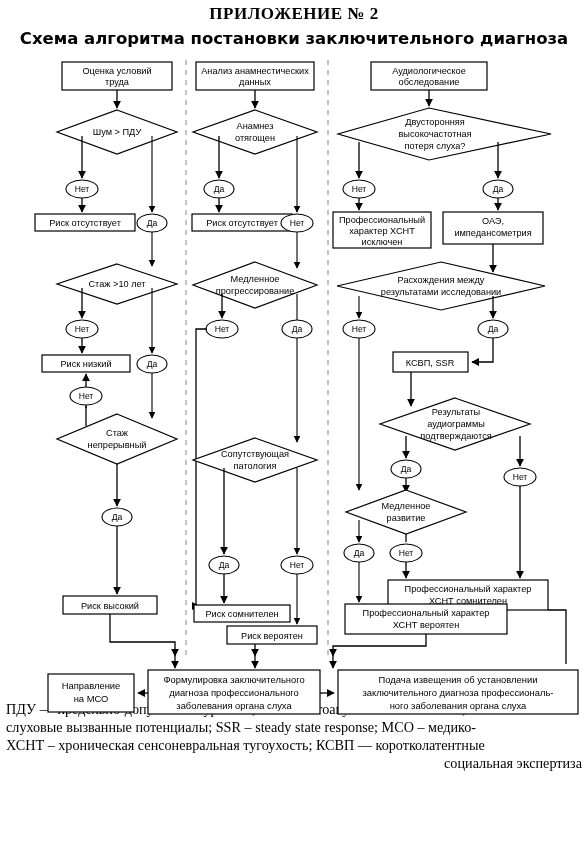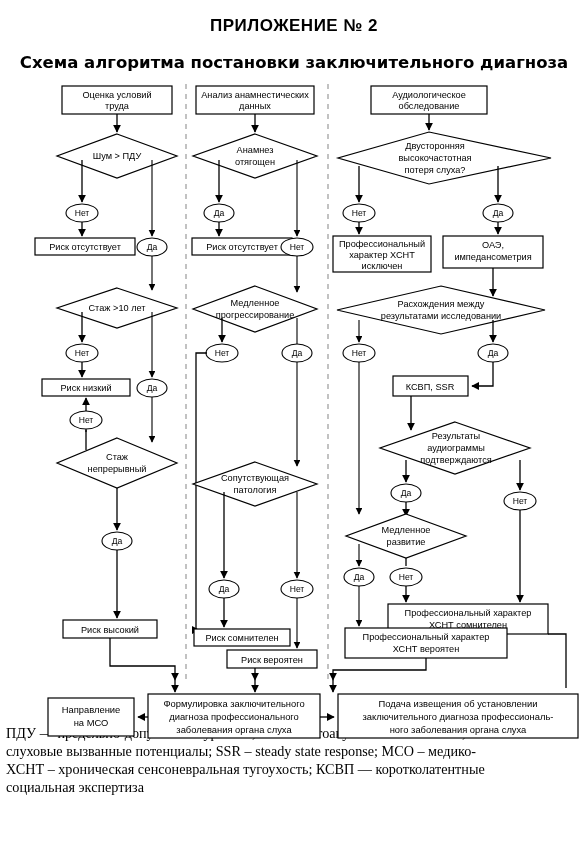"ПРИЛОЖЕНИЕ № 2" #title-appendix { font-family: Liberation Sans, sans-serif -> Liberation Serif, serif; padding-top: 16px -> 4px }
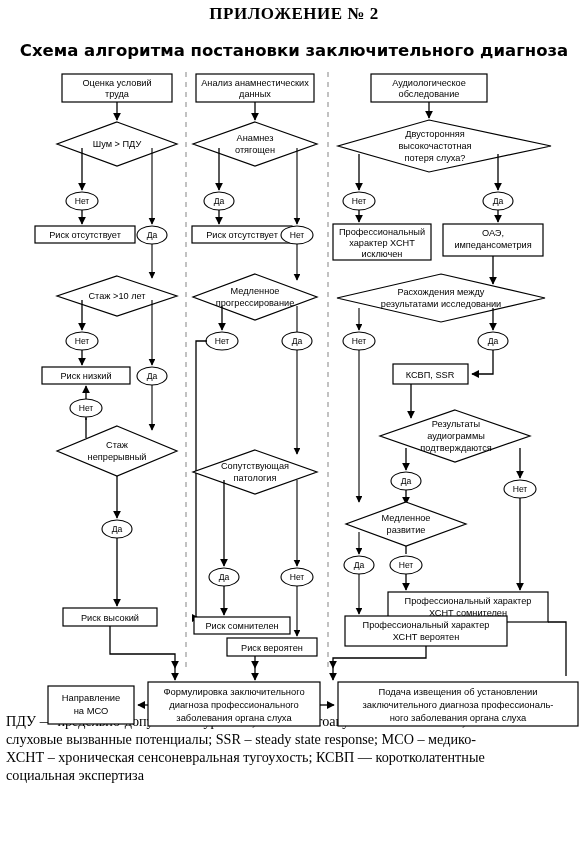"Схема алгоритма постановки" #title-main { margin-top: 16px -> 4px }
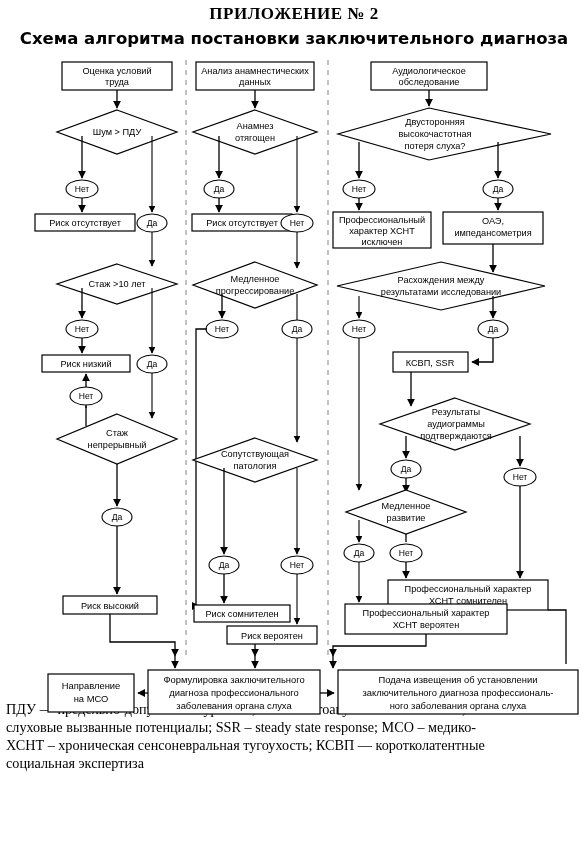"социальная экспертиза" #legend .last { text-align: left -> right }
